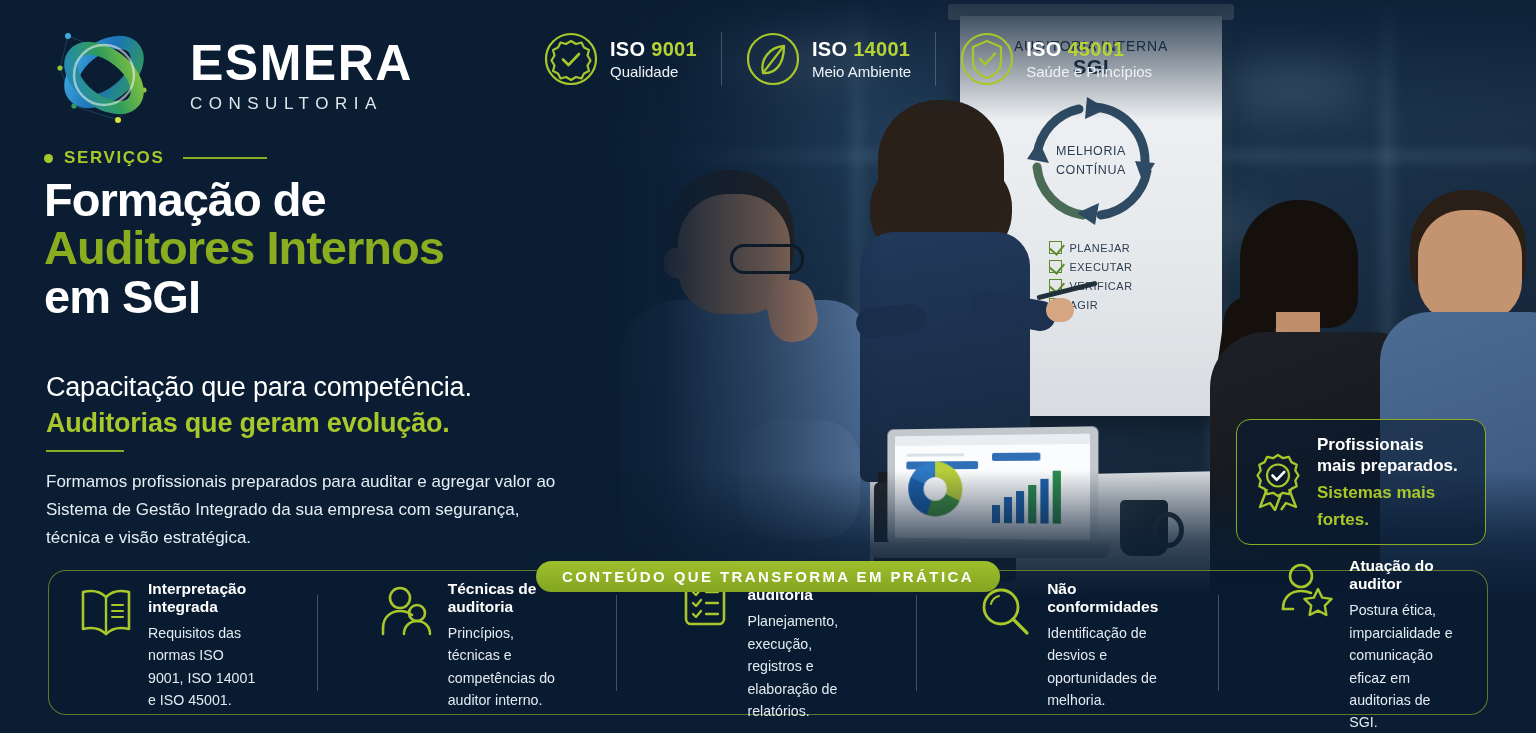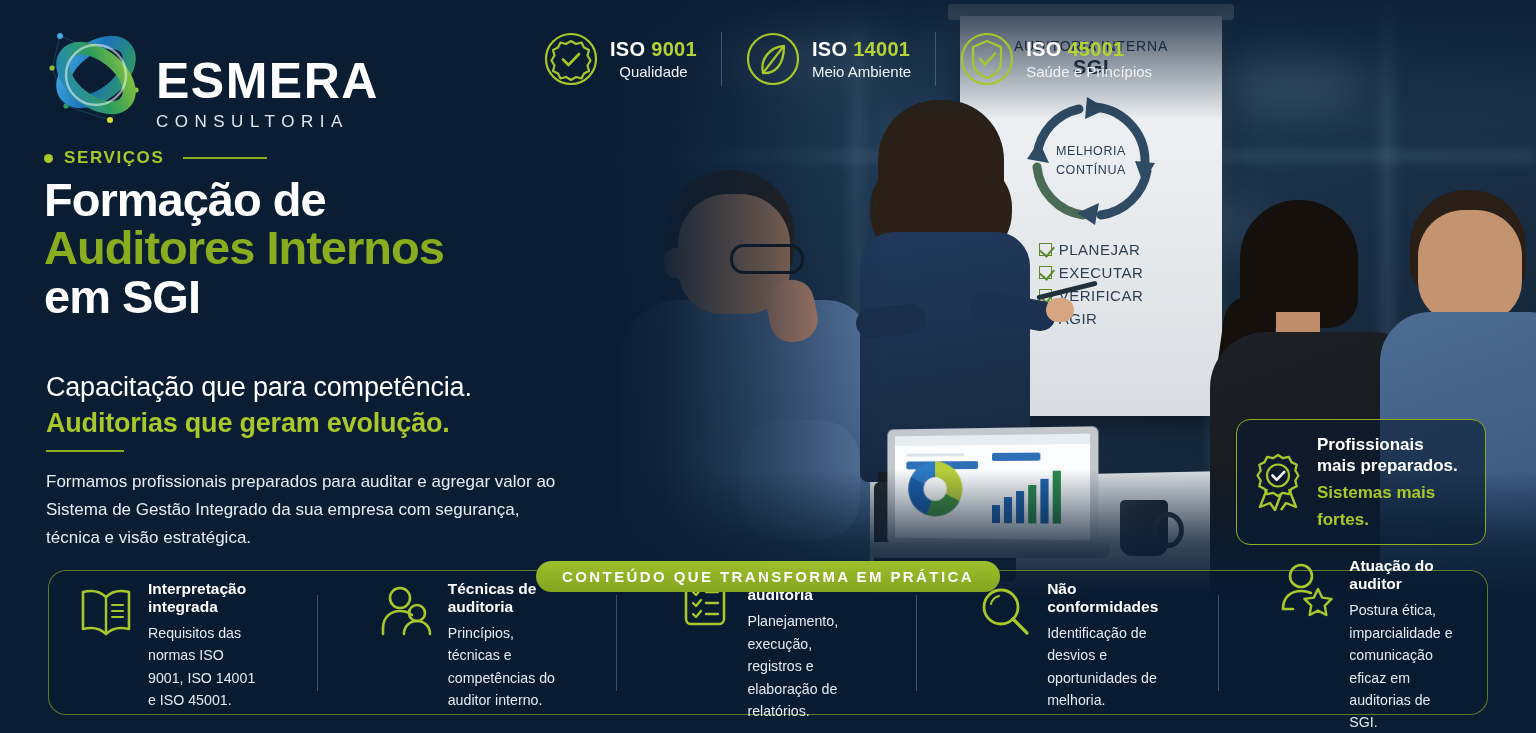"ESMERA" .logo-wrap { align-items: flex-end -> center; gap: 4px -> 30px; left: 40px -> 48px }
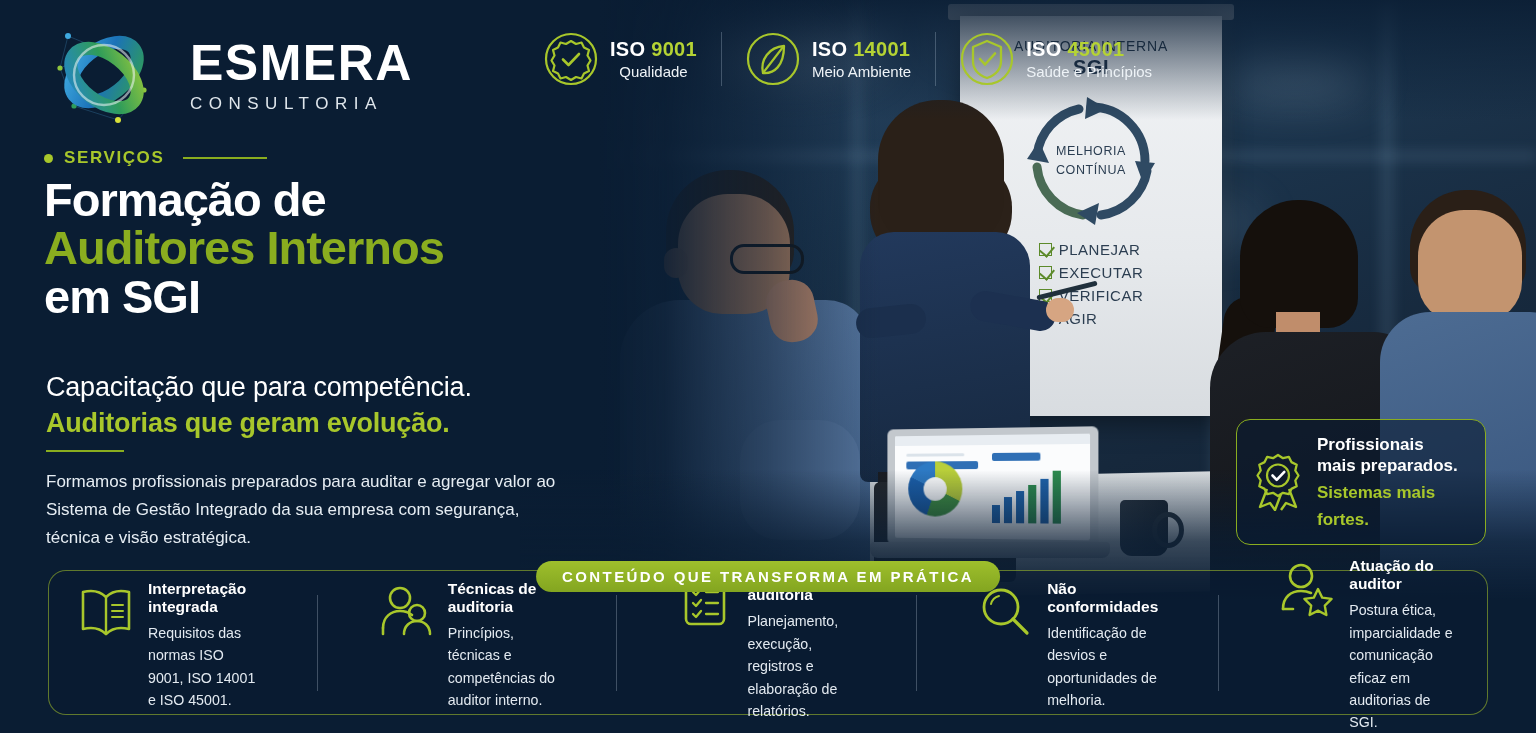"Qualidade" .iso-t2 { text-align: center -> none }
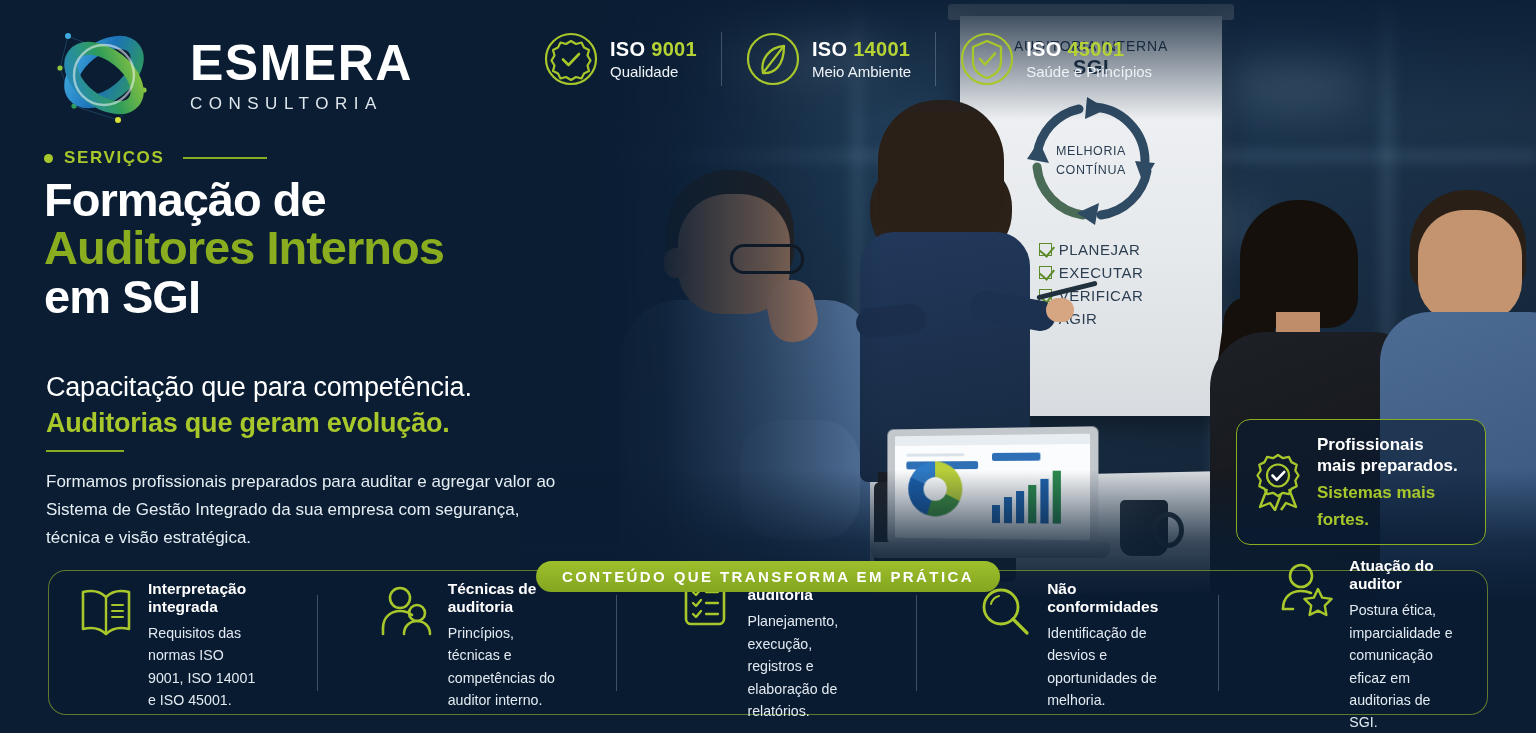"PLANEJAR" .flip-lt { font-size: 15px -> 11px }
